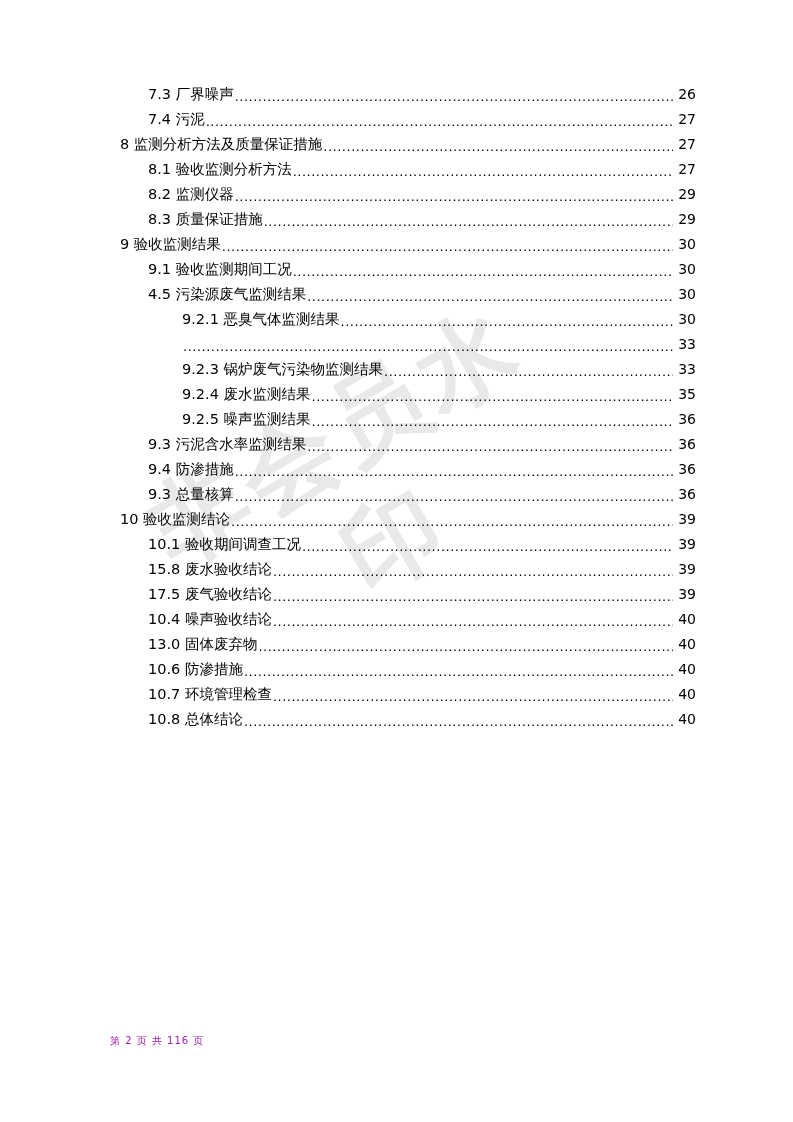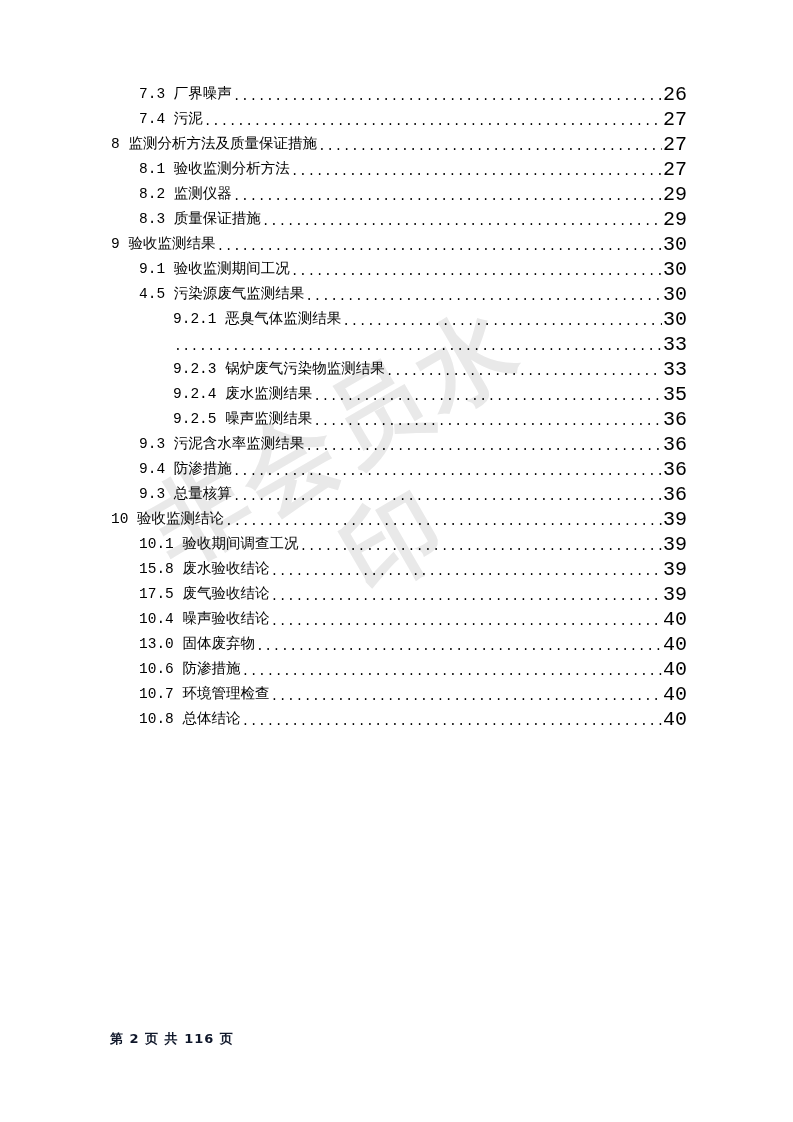"7.3 厂界噪声" .toc { font-family: Liberation Mono, monospace -> none; left: 111px -> 120px }
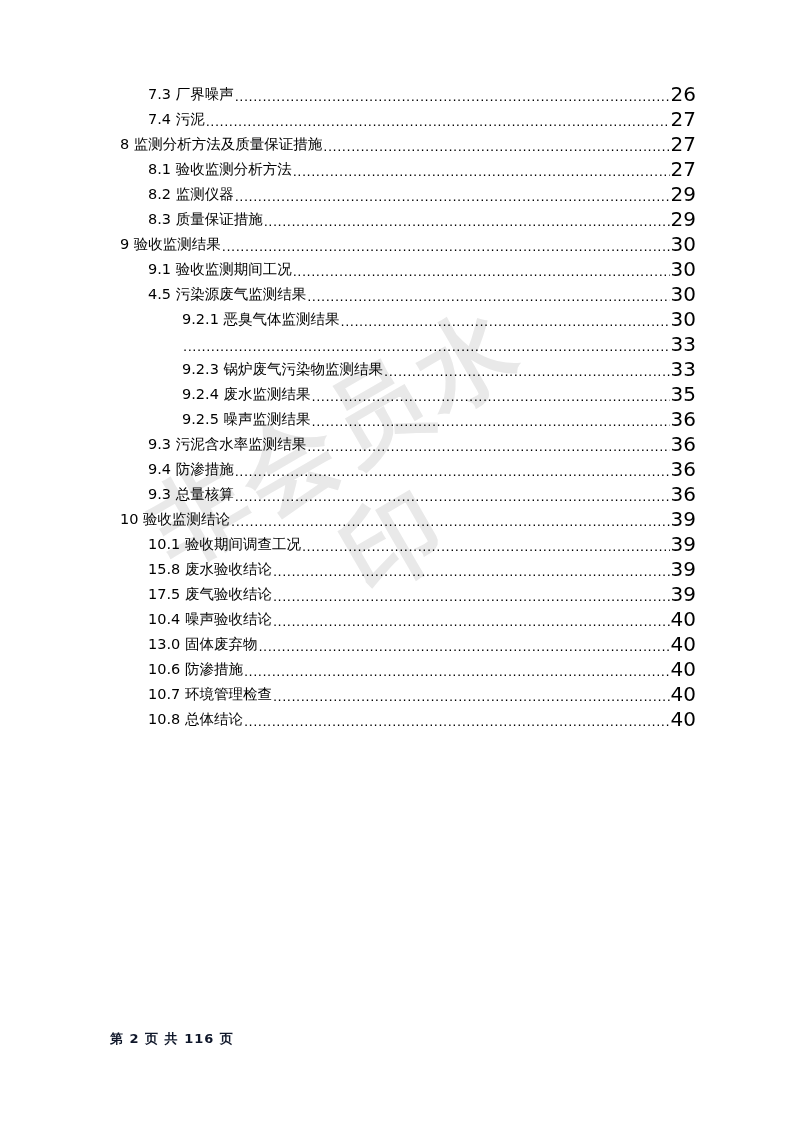"26" .toc-page { font-size: 20px -> 14px; text-align: none -> right }
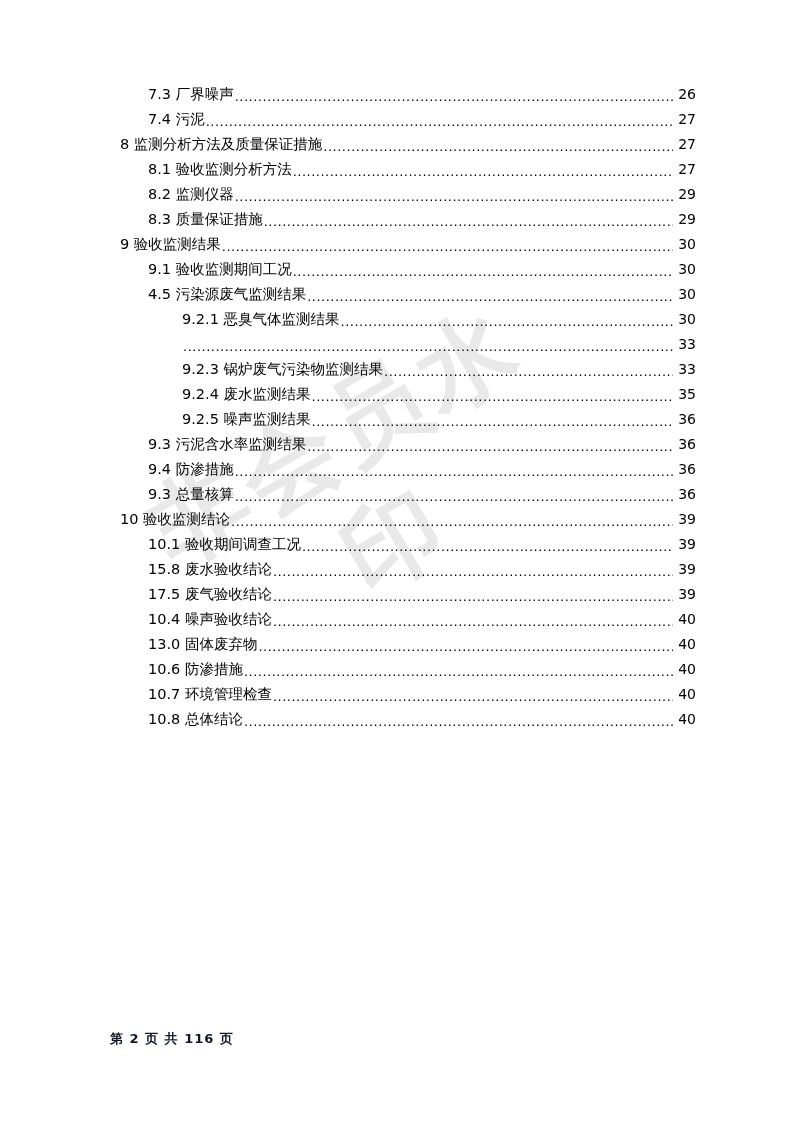"第 2 页 共 116" .footer { color: #0f172a -> #a21caf; font-size: 13px -> 10px; font-weight: bold -> normal }
